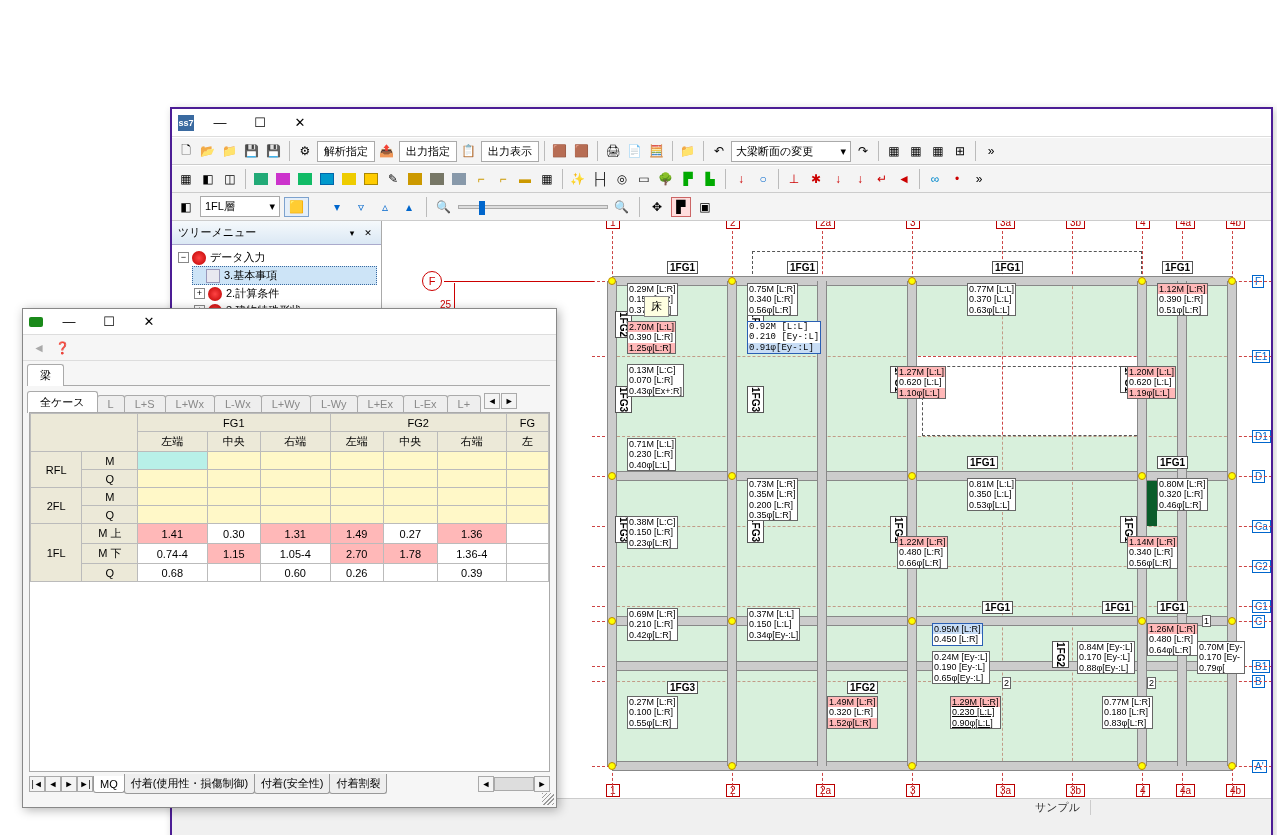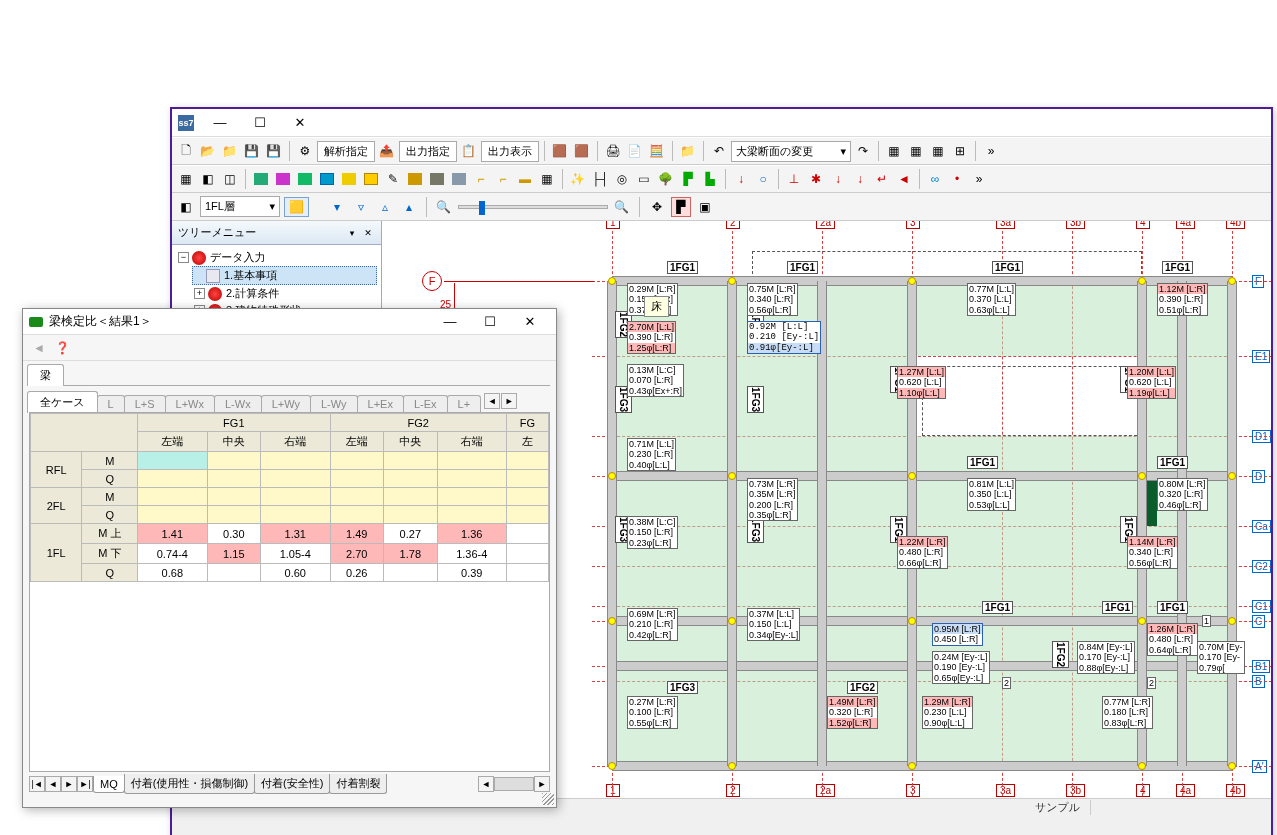"1.基本事項" span { text: 1 -> 3 }
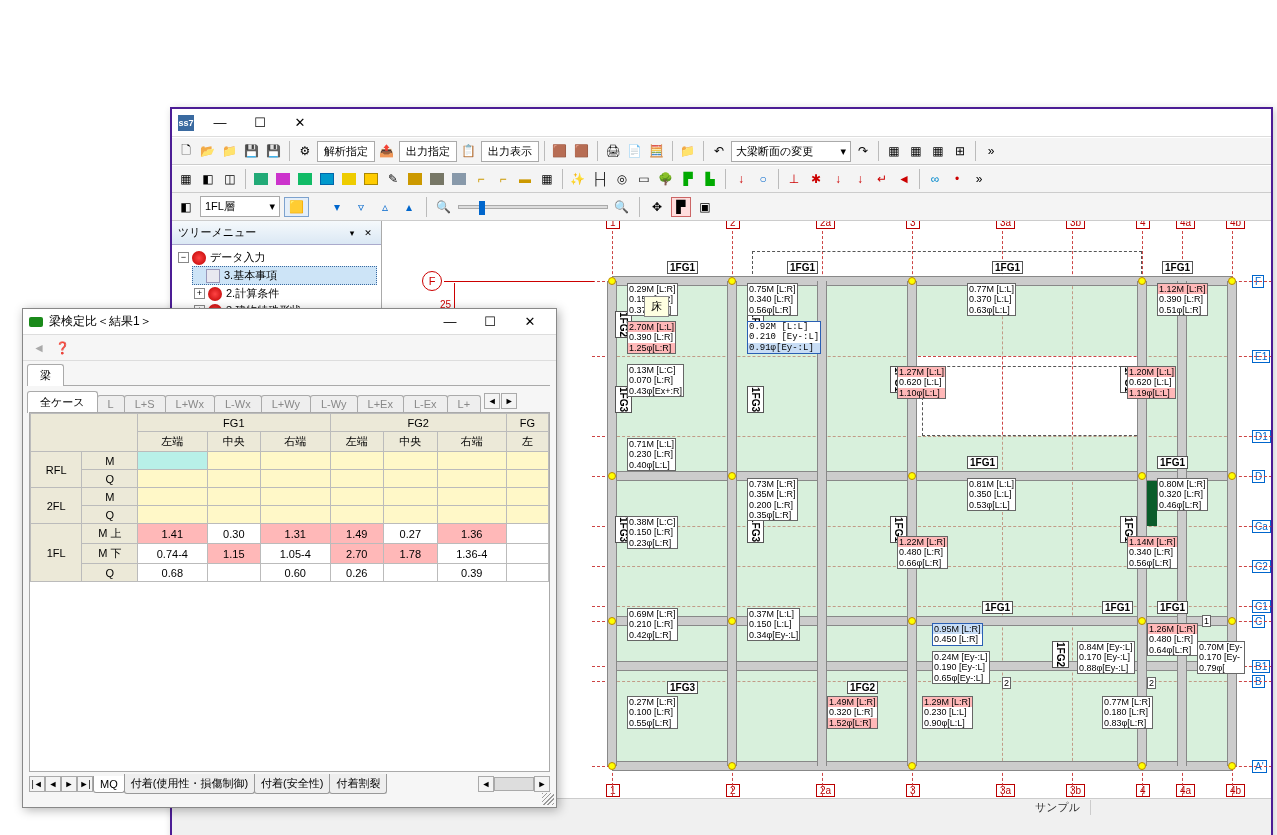"梁検定比＜結果1＞" span.ctext { html: <span>梁検定比＜結果1＞</span> -> none }
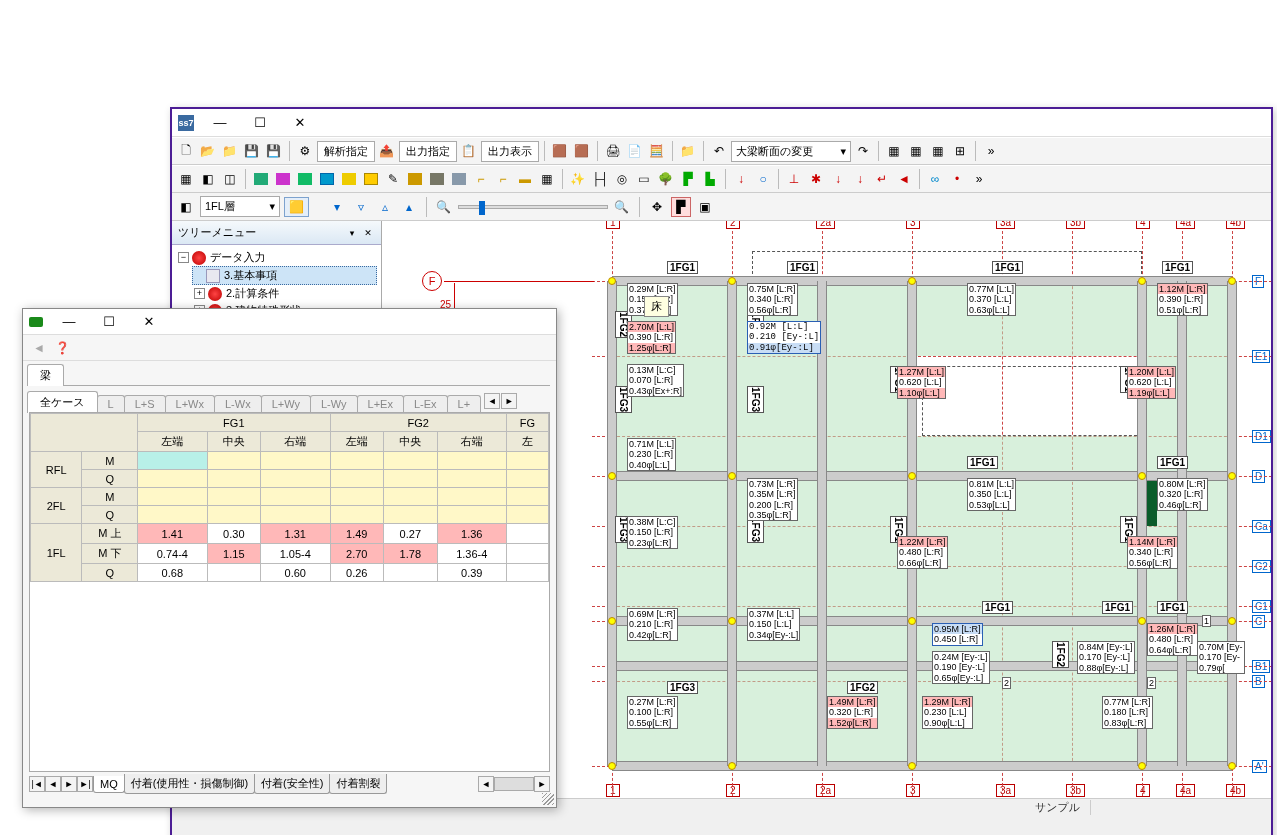"1.29M [L:R]" div.resbox { left: 540px -> 568px; text-decoration: none -> underline }
